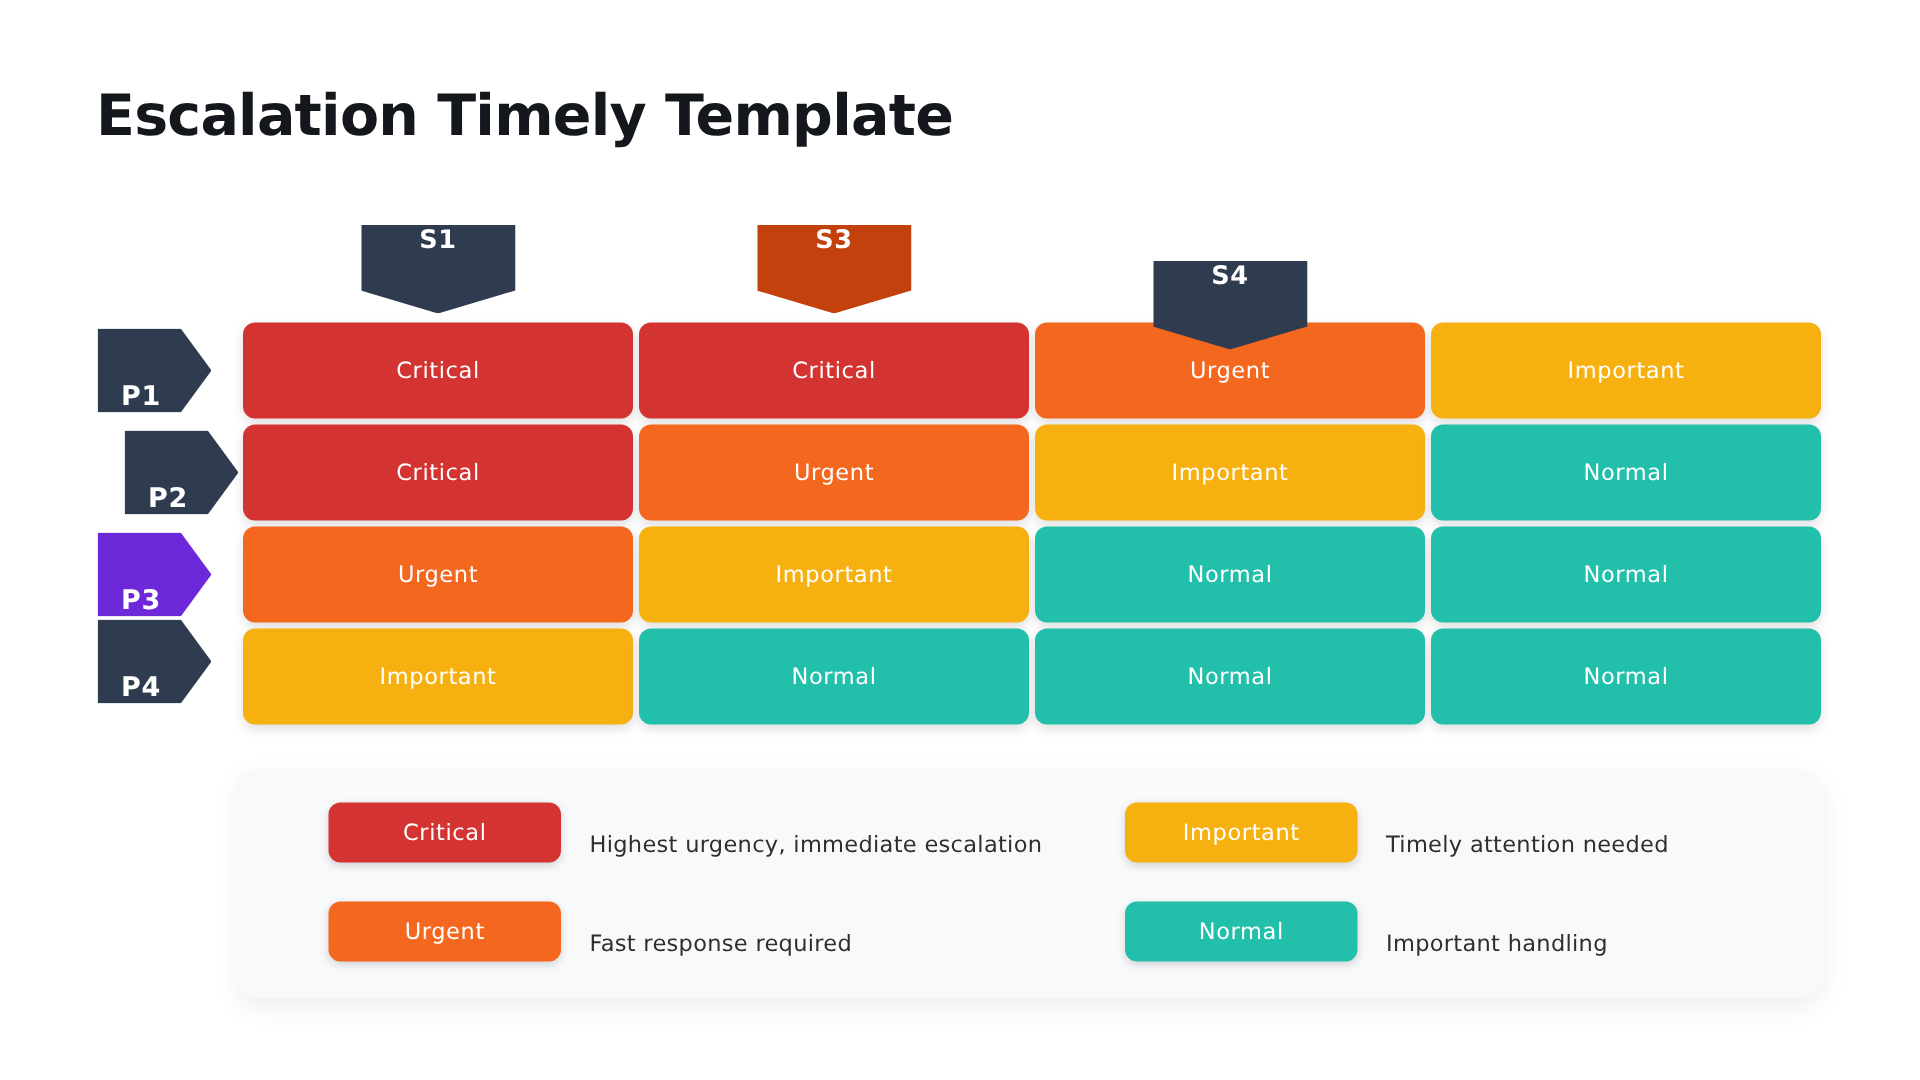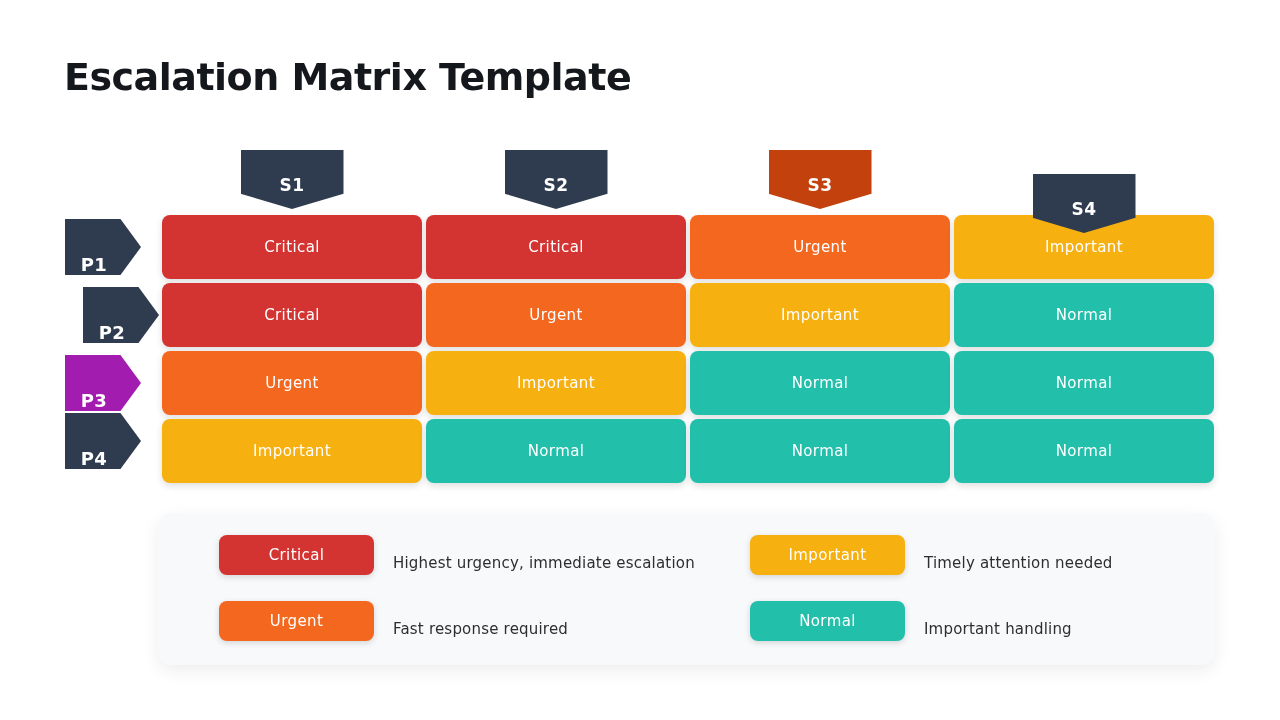"Escalation Matrix Template" h1.title { text: Matrix -> Timely }
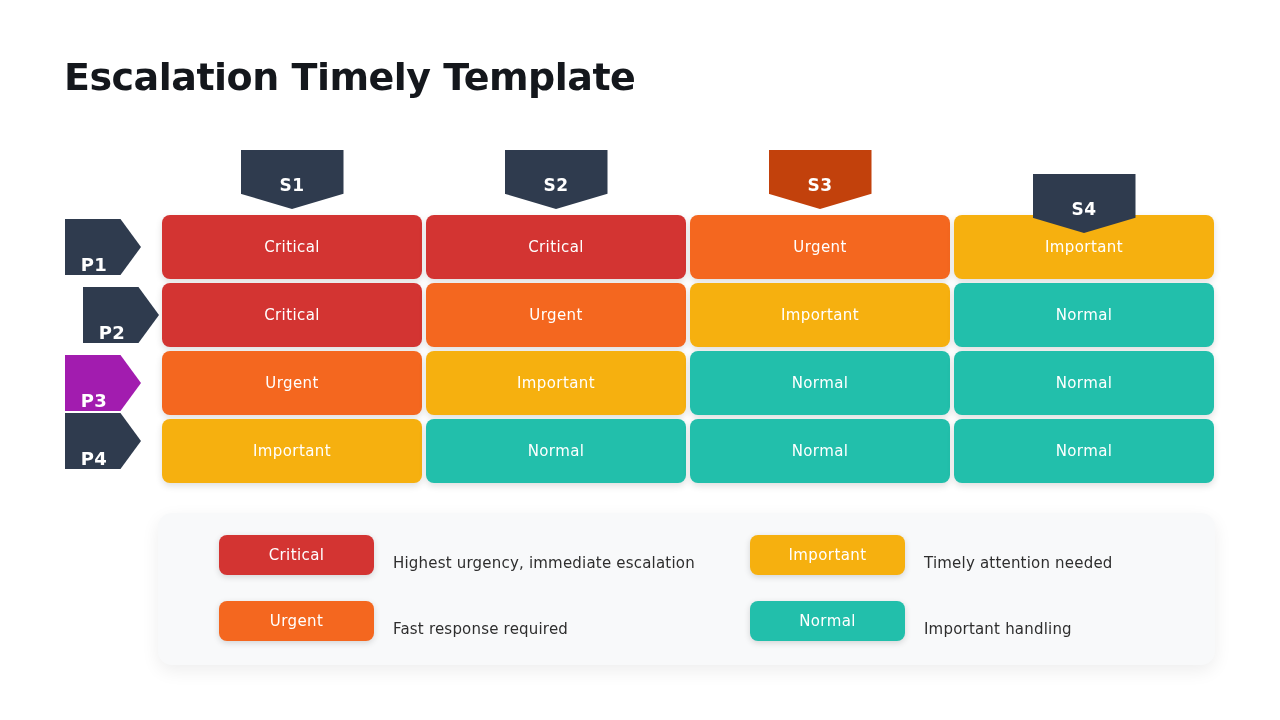"S1" .banner { align-items: flex-end -> flex-start }
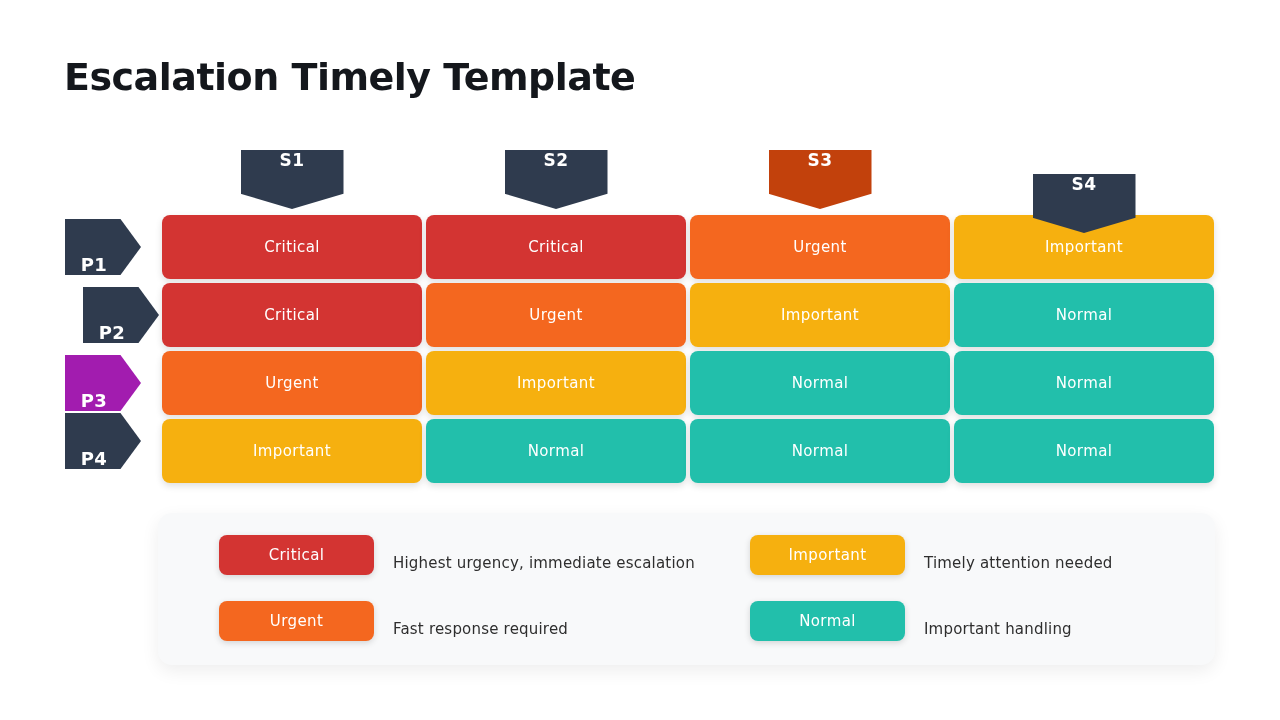"S2" div.head-slot { html: <div> <div> <span>S2</span> </div> </div> -> none }
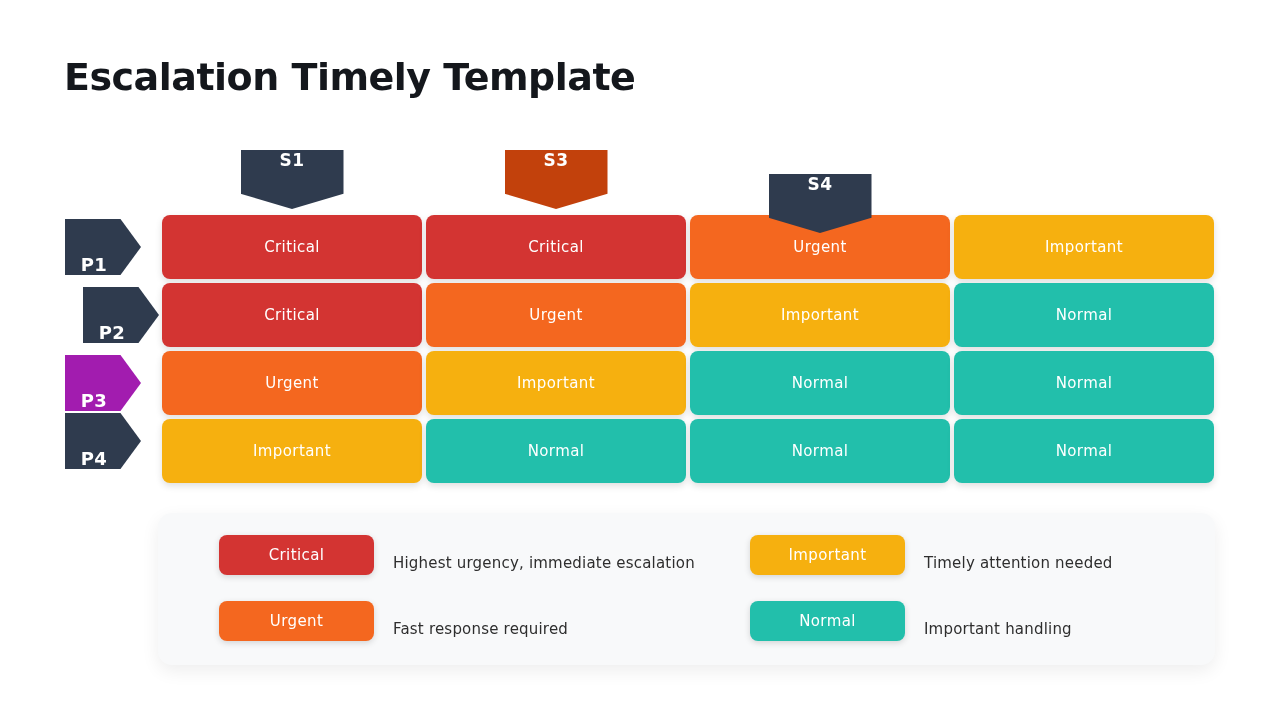"P3" div.p-arrow { background: #a21caf -> #6d28d9 }
